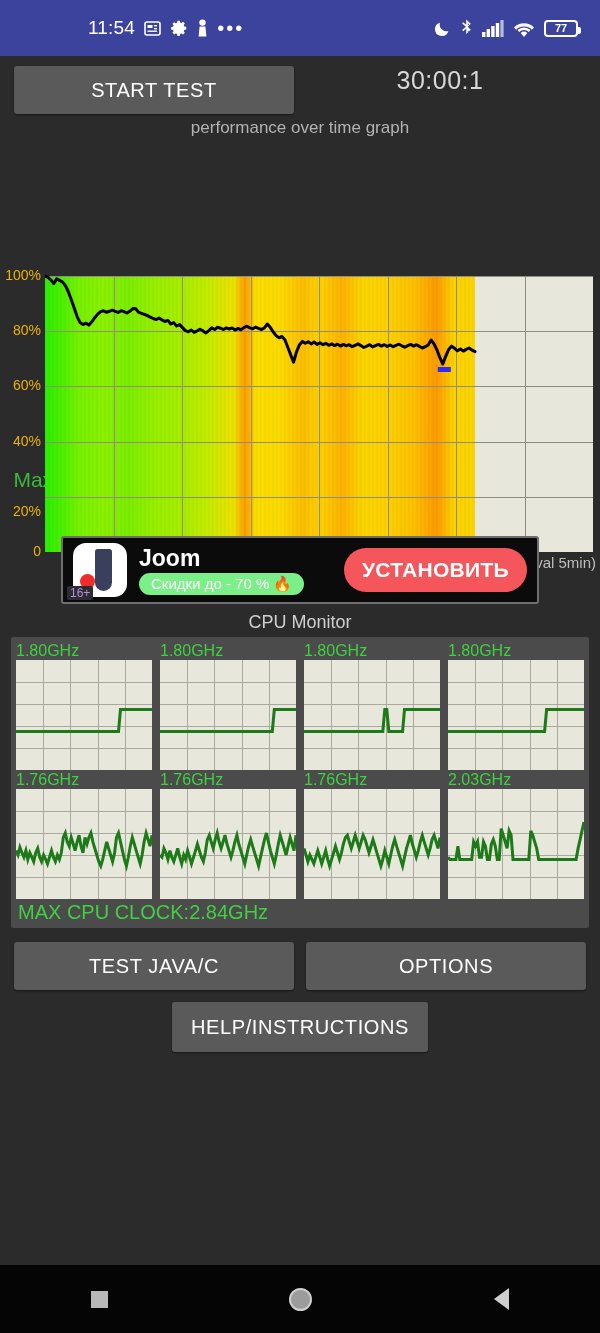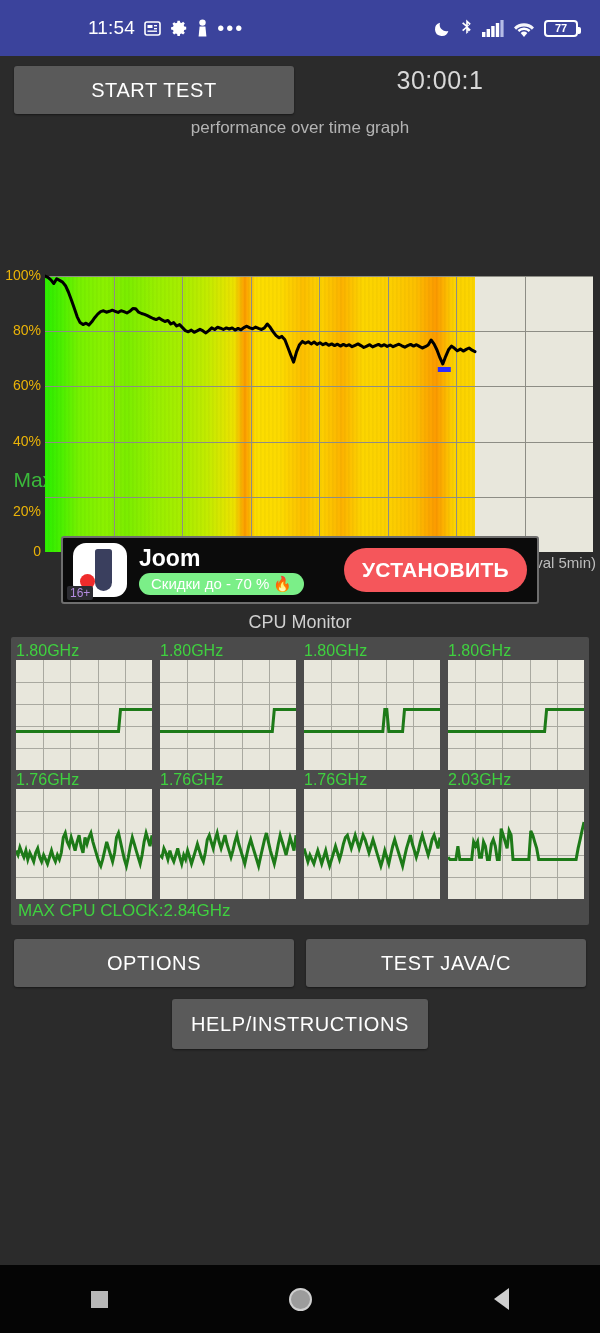"MAX CPU CLOCK:2.84GHz" #max-clock { font-size: 17px -> 20px }
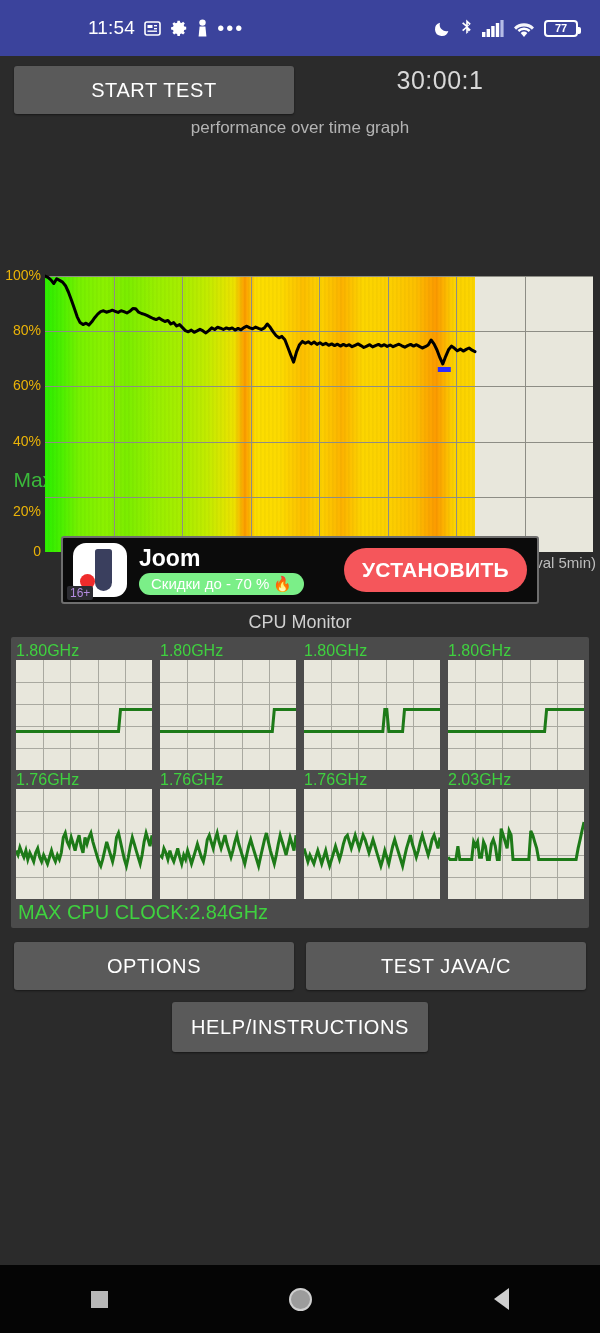"OPTIONS" button.btn { order: before "TEST JAVA/C" -> after "TEST JAVA/C" }
